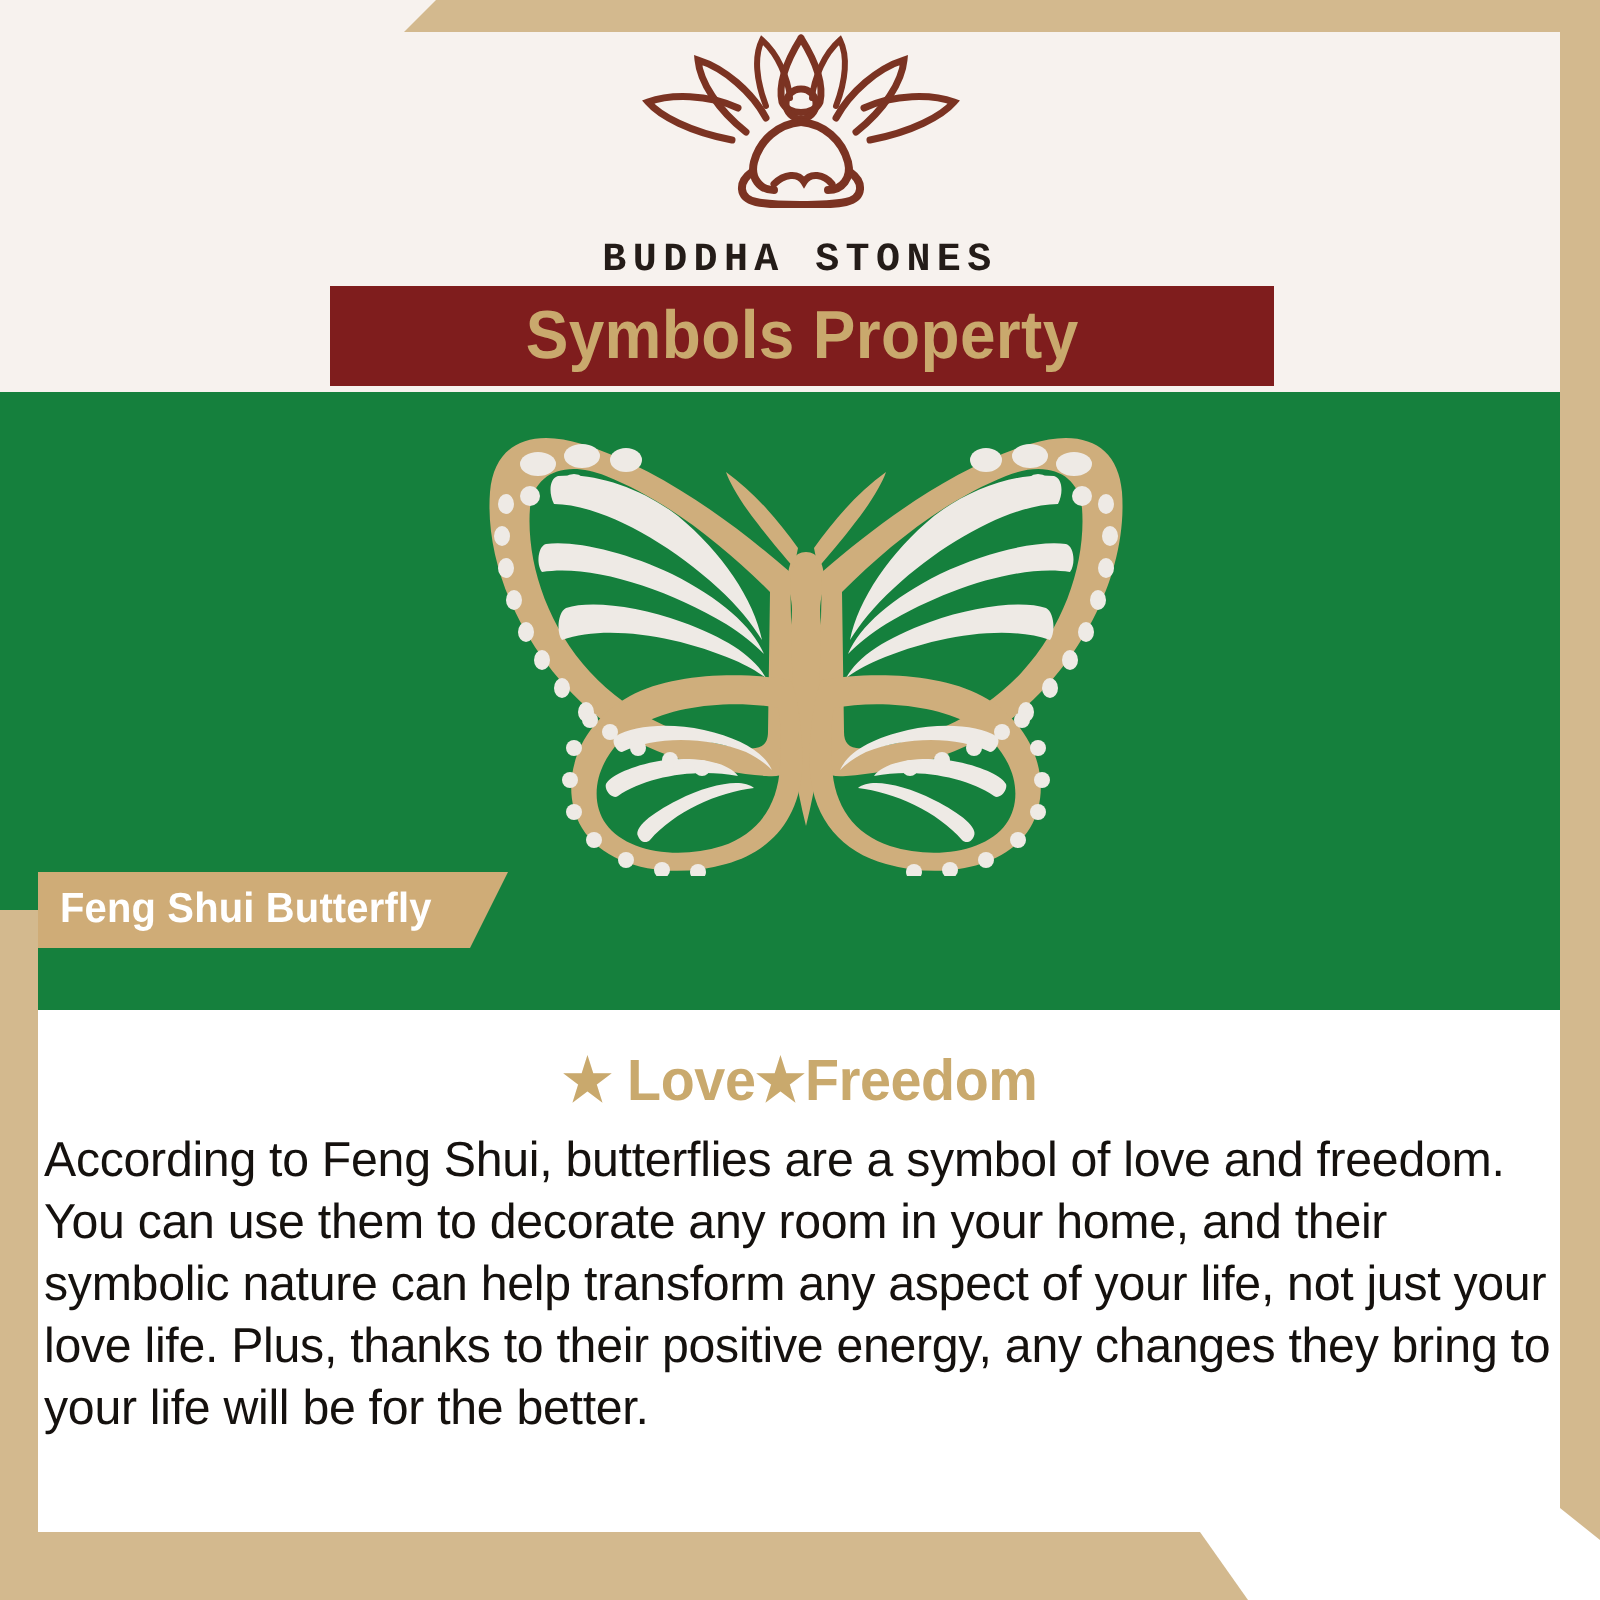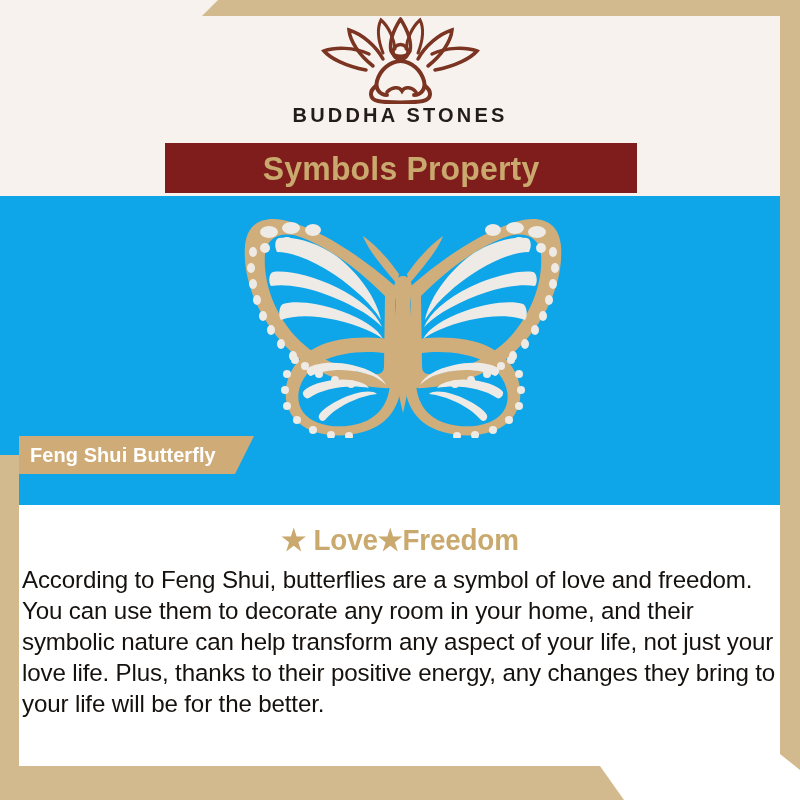"BUDDHA STONES" .logo-text { font-family: Liberation Sans, sans-serif -> Liberation Mono, monospace; margin-top: 0 -> 15px }
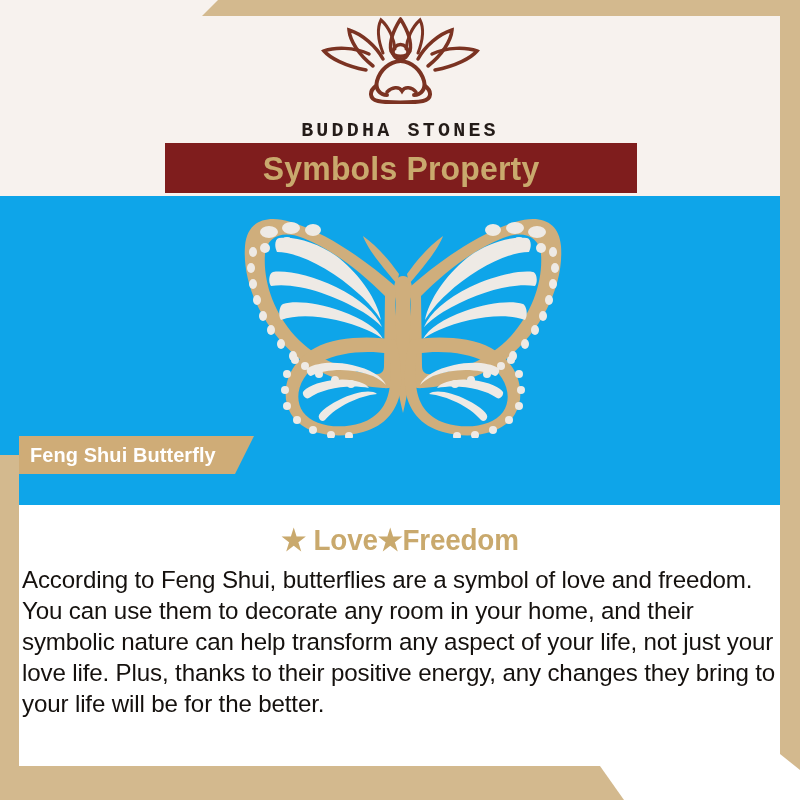"Feng Shui Butterfly" .hero { background: #0ea5e9 -> #15803d }
